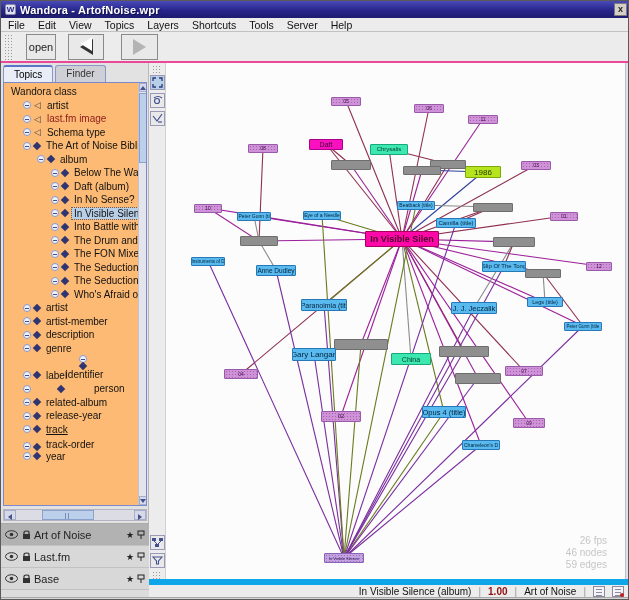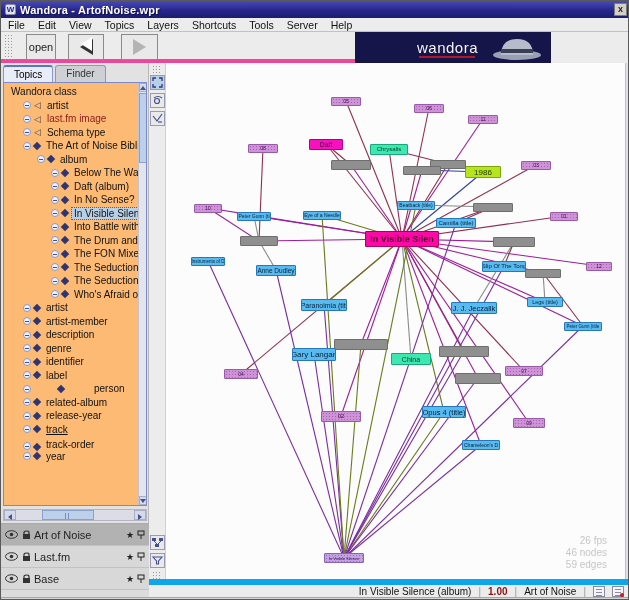"open" .toolbar { border-bottom: 4px solid #ec4899 -> 2px solid #ec4899; width: 550px -> 629px }
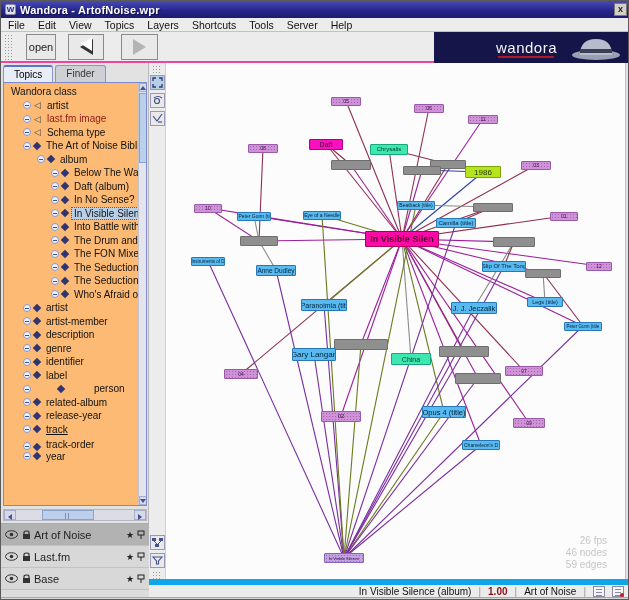"wandora" div.logo { html: <div> <div>wandora</div> <div></div> <svg> <ellipse></ellipse> <path></path> <rect></rect> </svg> </div> -> none }
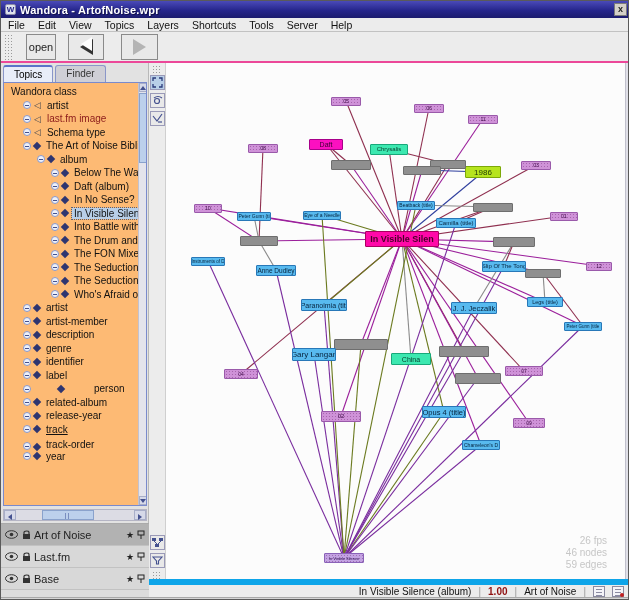"identifier" div.trow { flex-direction: none -> column }
